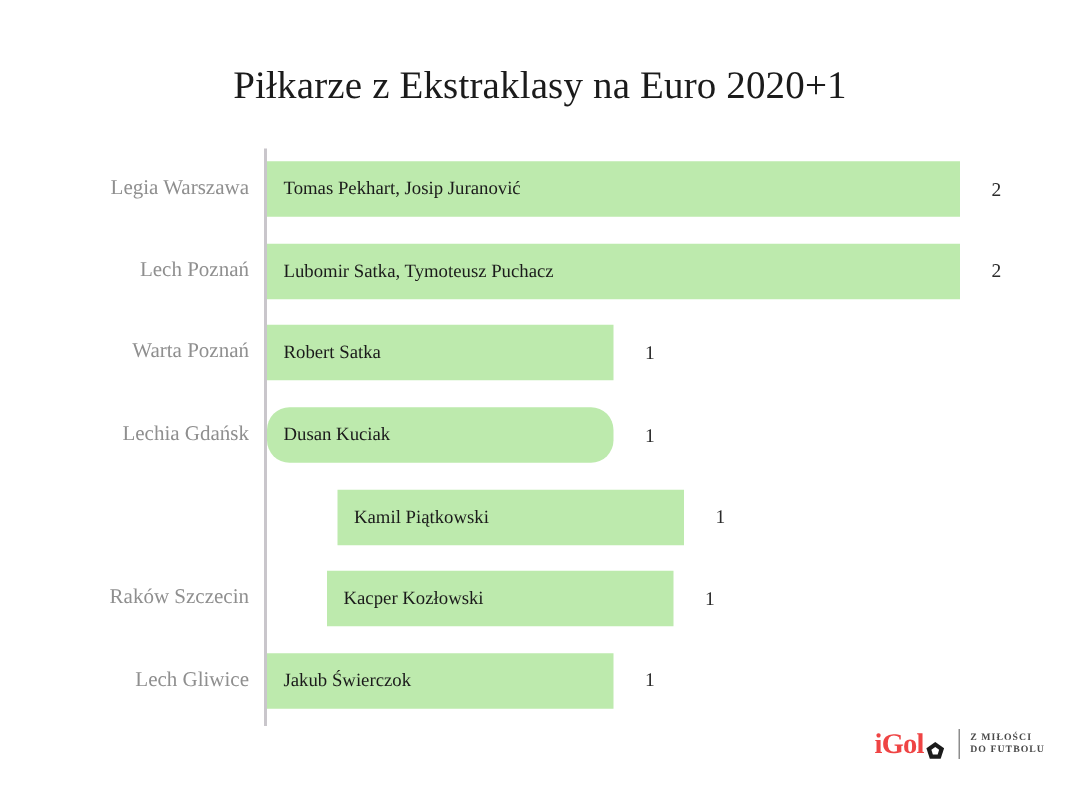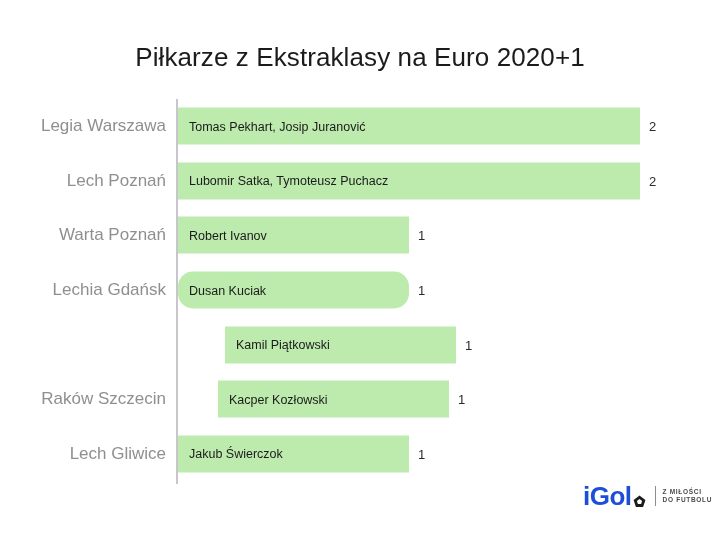"Piłkarze z Ekstraklasy na Euro" .chart-root { font-family: none -> Liberation Serif, serif }
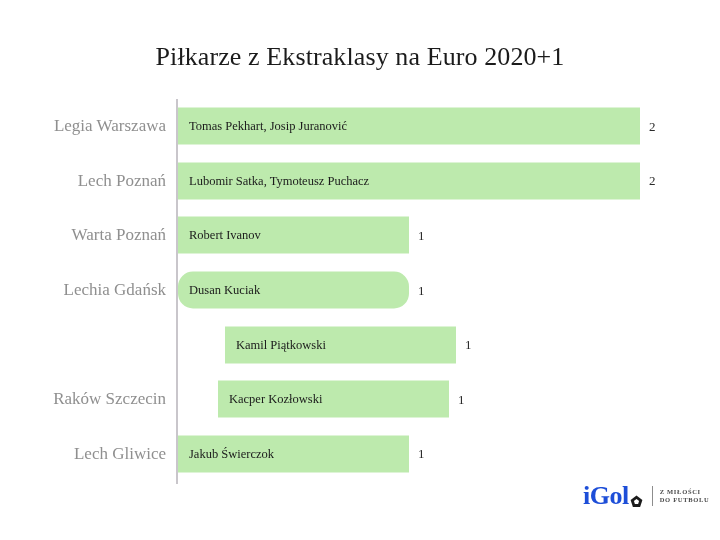"Legia Warszawa" .cat-label { font-size: 17px -> 14px }
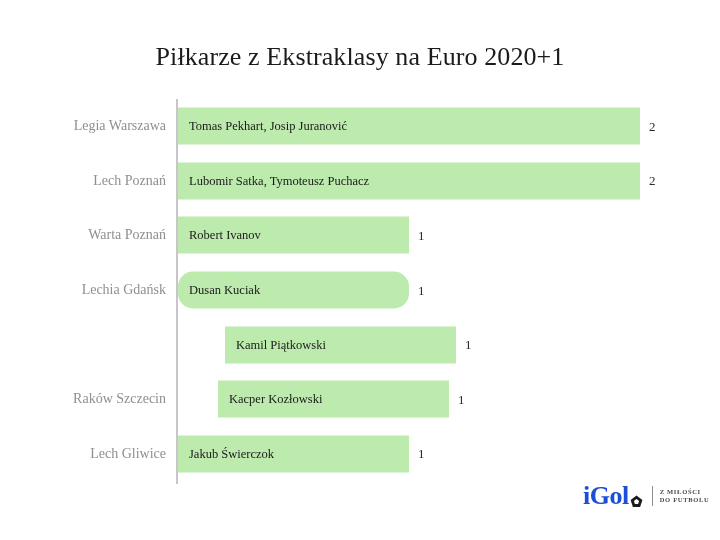"Tomas Pekhart, Josip Juranović" .bar-wrap { gap: none -> 12px }
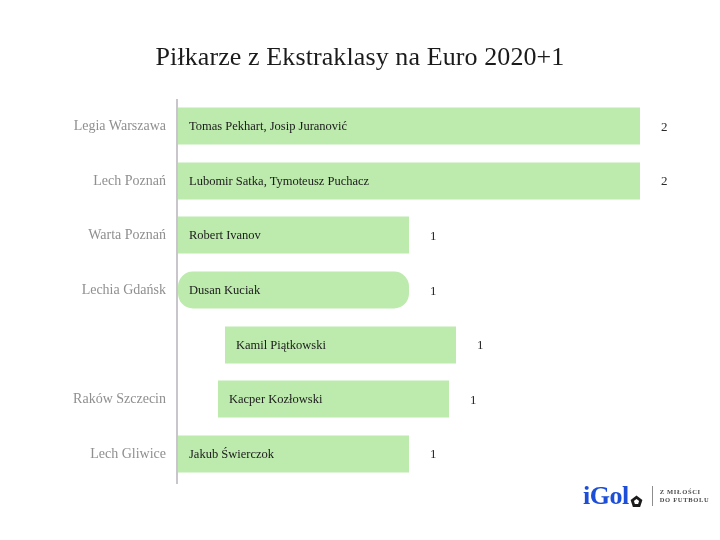"Robert Ivanov" span.bar-label { text: Ivanov -> Satka }
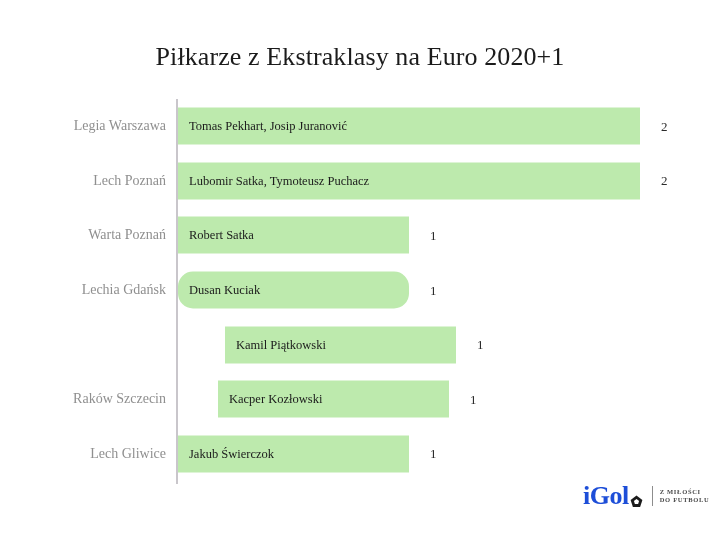"iGol" .logo-word { color: #1d4ed8 -> #ef4444; font-size: 26px -> 19px }
